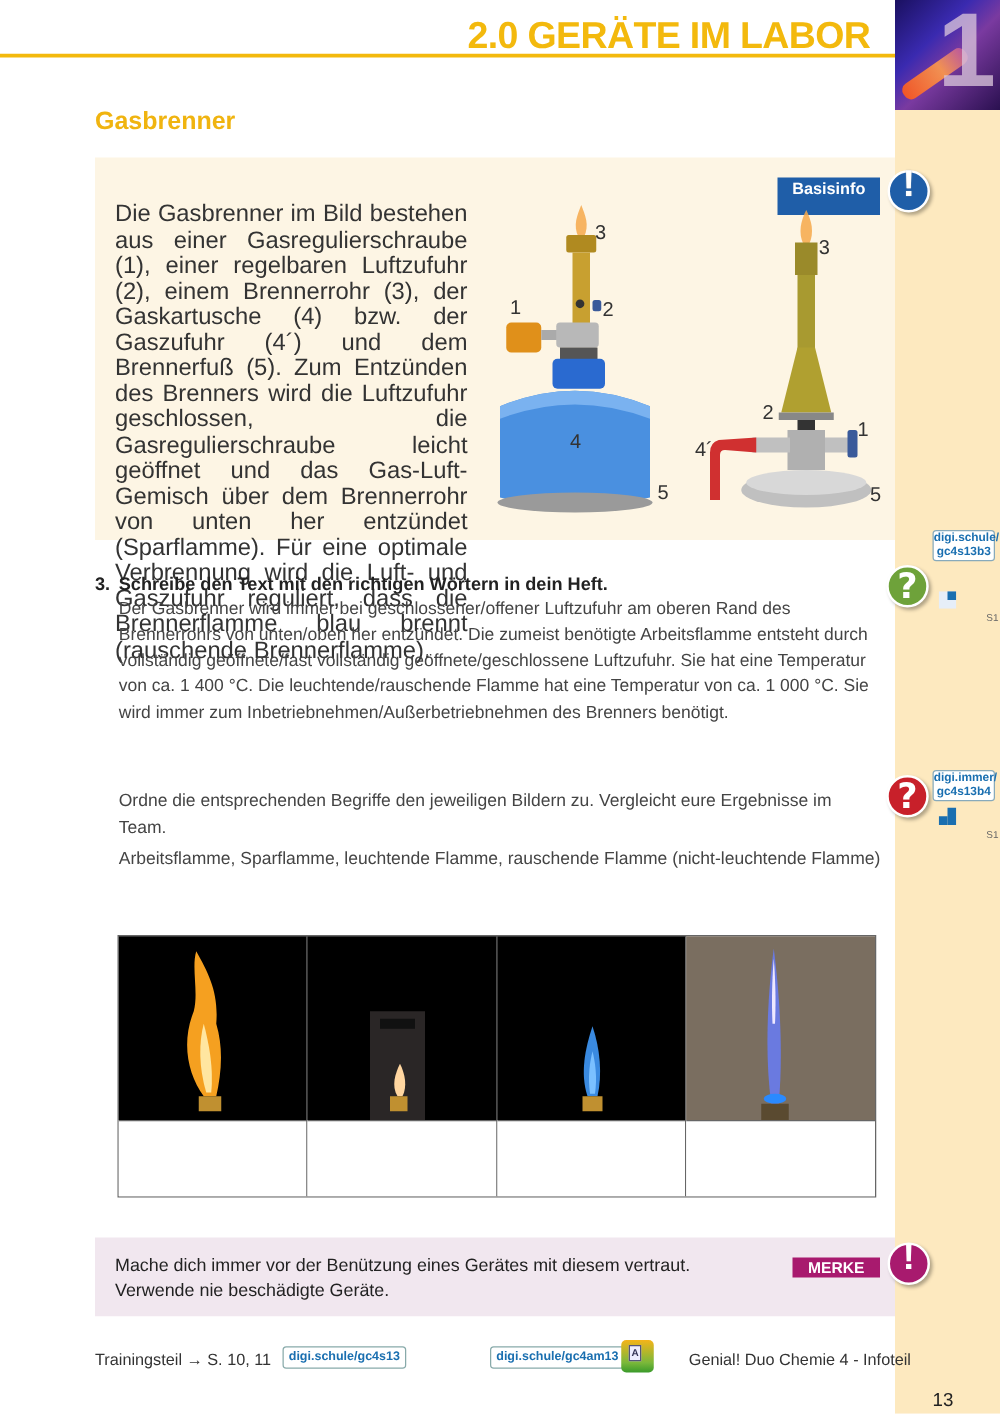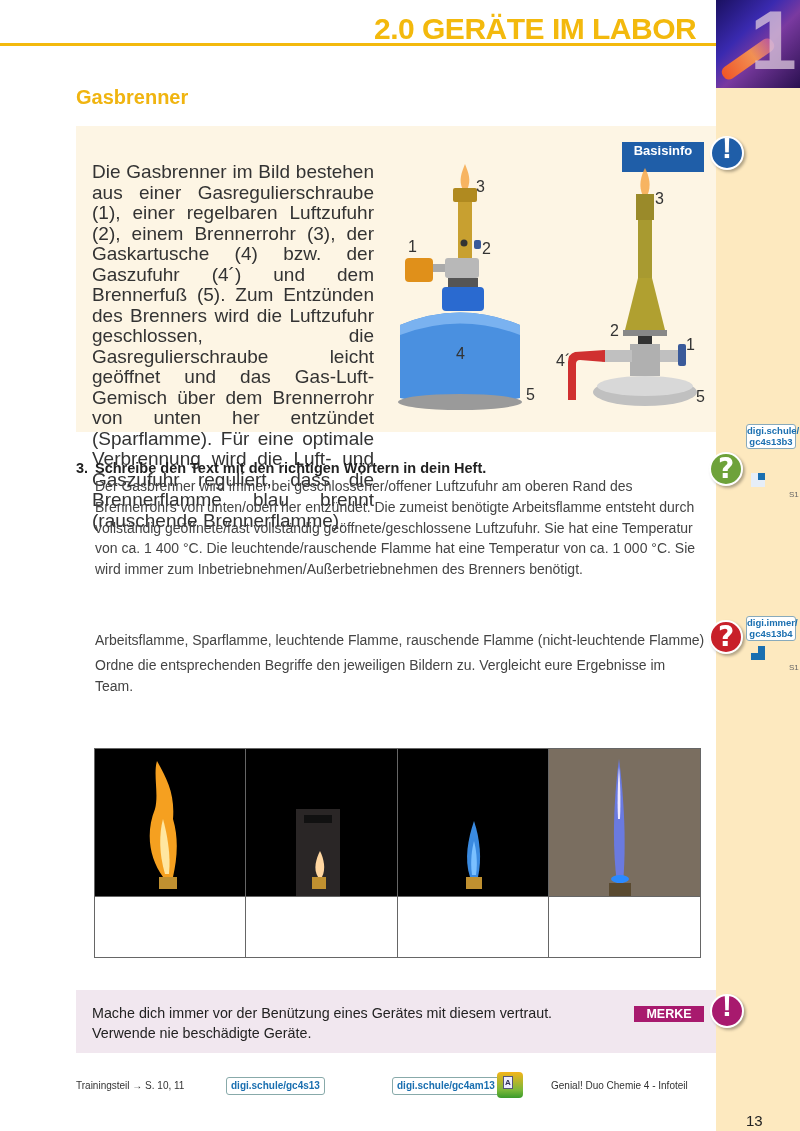"Arbeitsflamme, Sparflamme, leuchtende" p { order: before "Ordne die entsprechenden Begriffe den" -> after "Ordne die entsprechenden Begriffe den" }
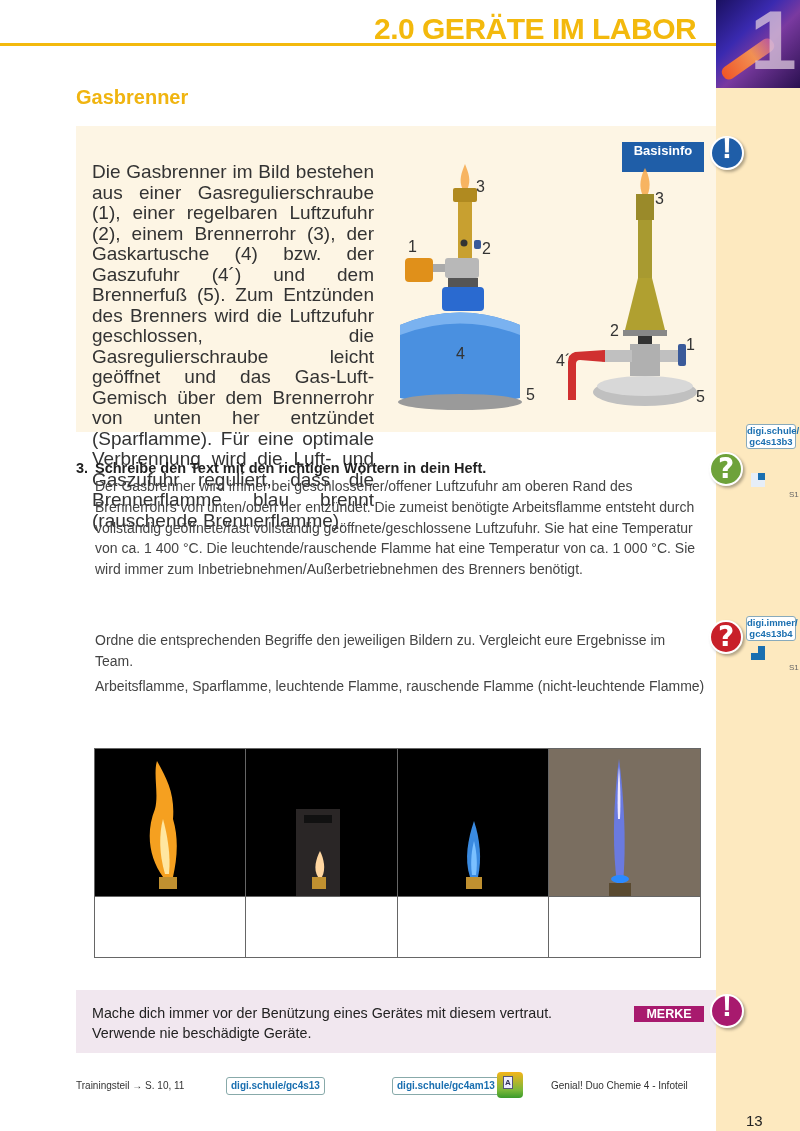"Trainingsteil → S. 10, 11" .footer { font-size: 10px -> 13px }
